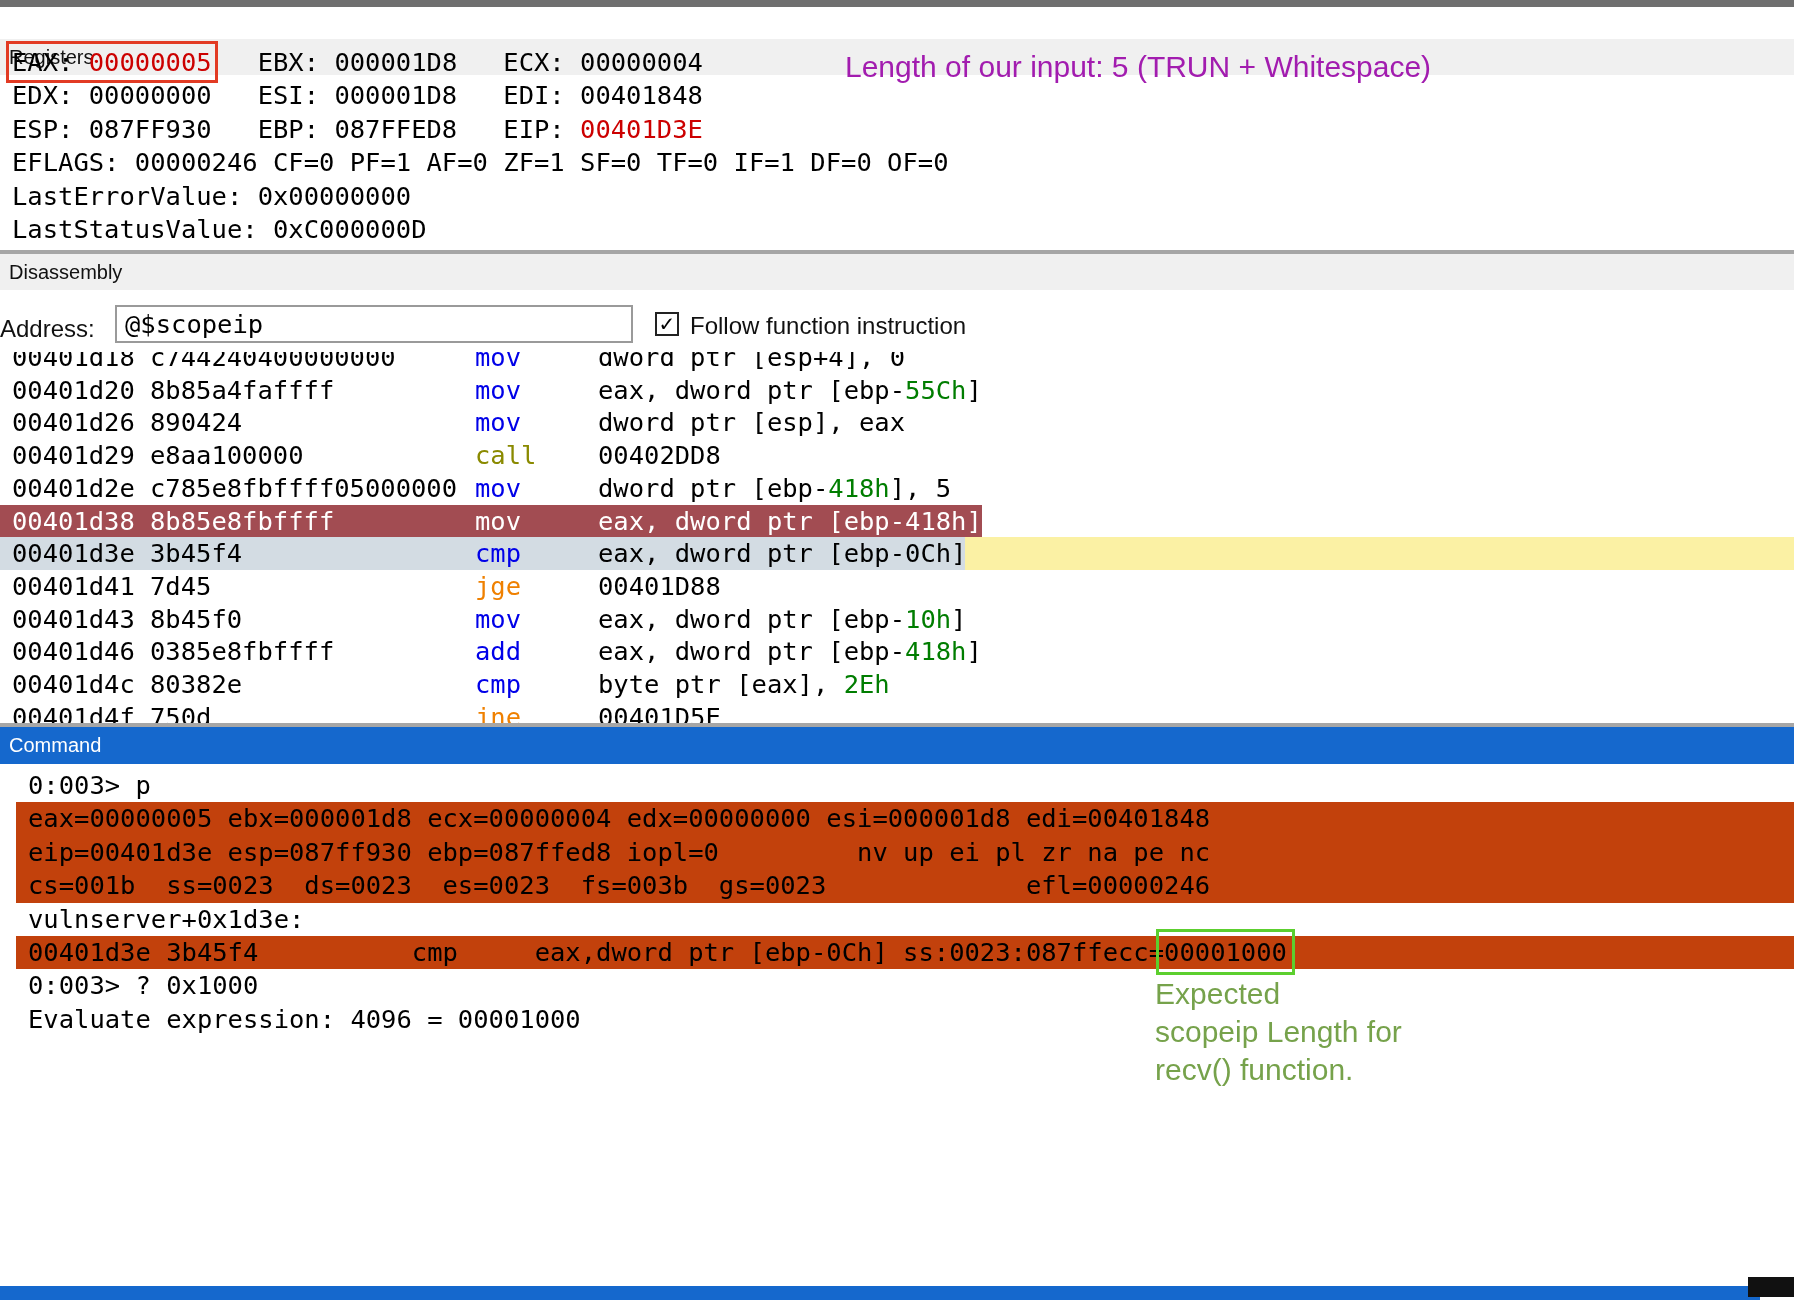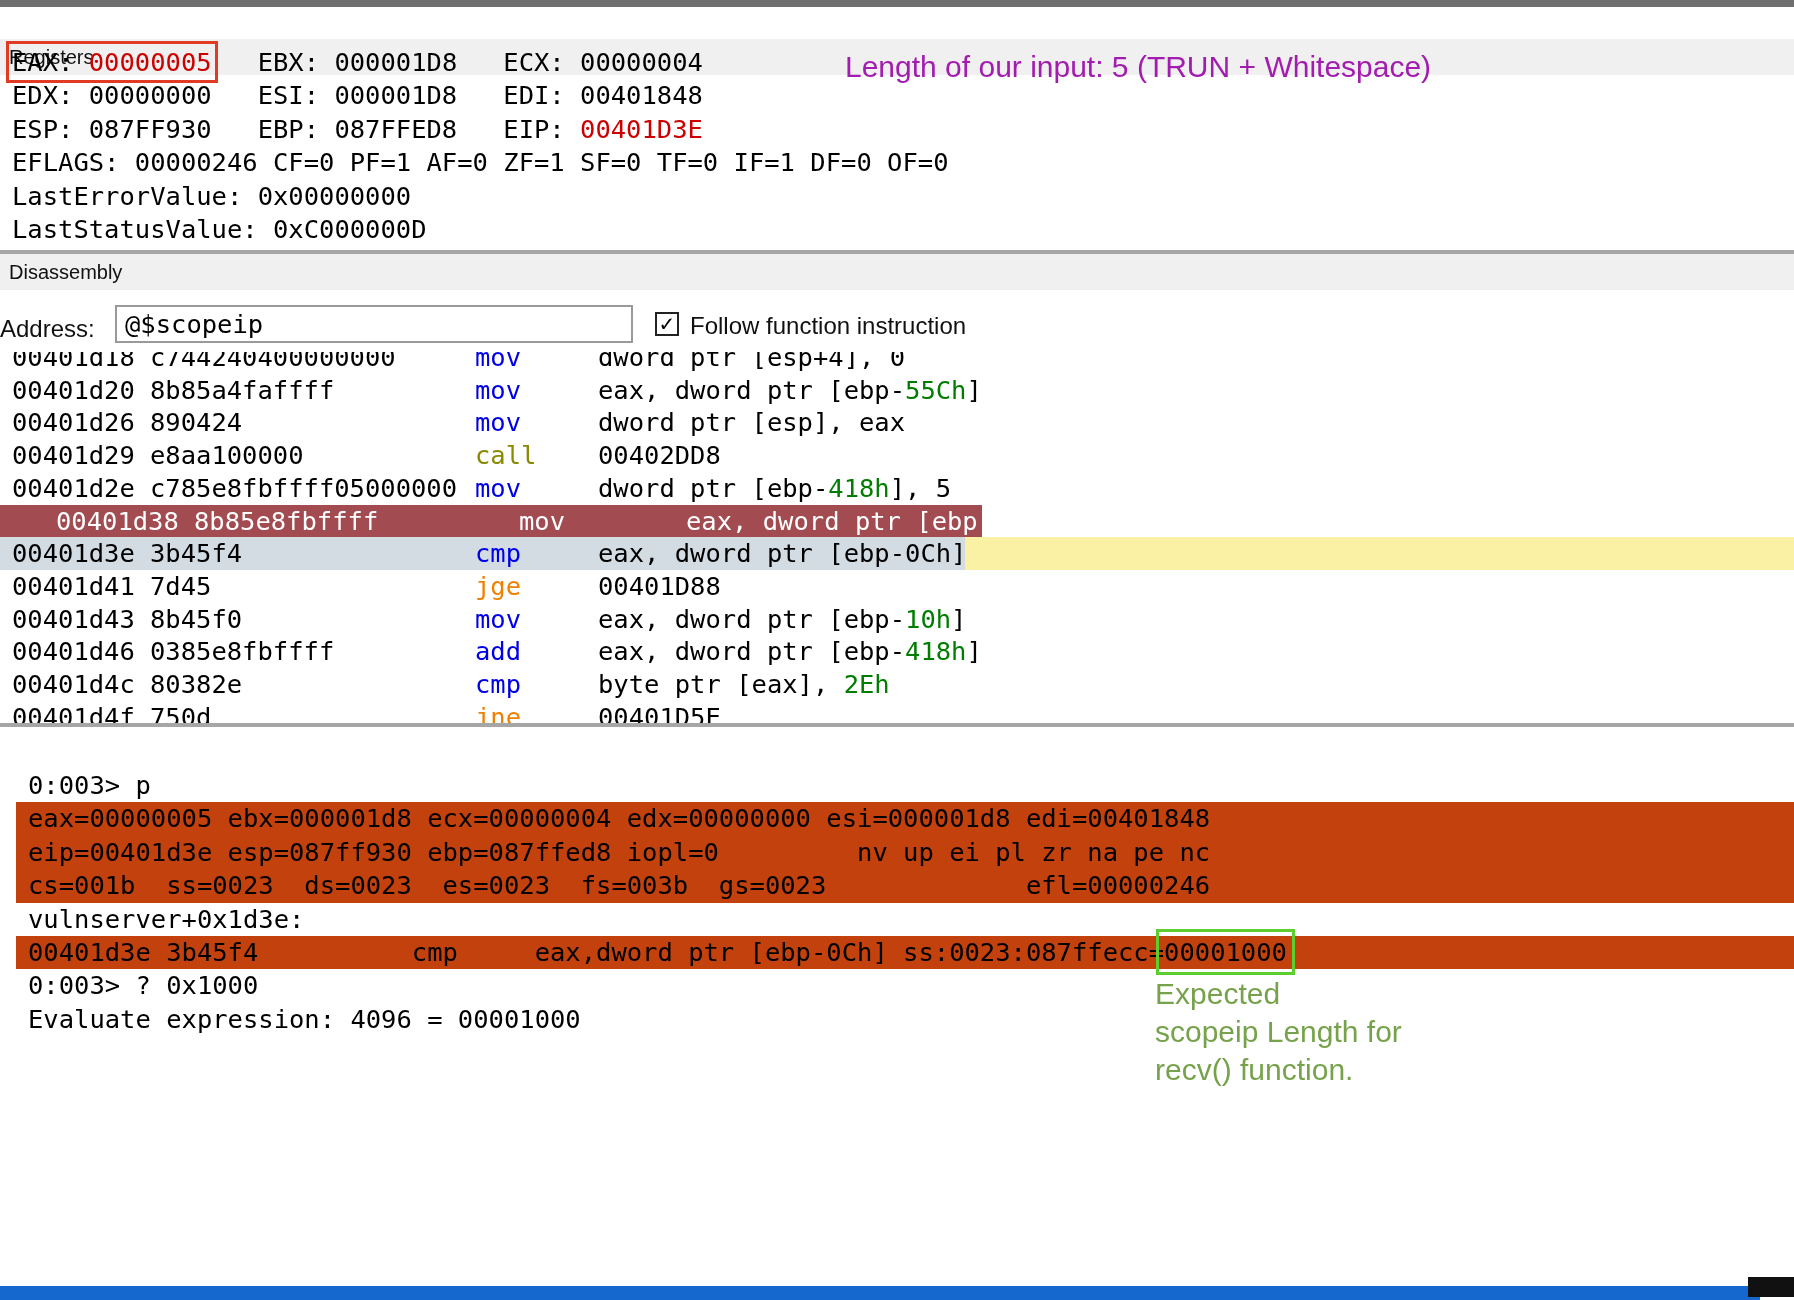"00401d38" .drow.hl-current span { margin-left: 44px -> none }
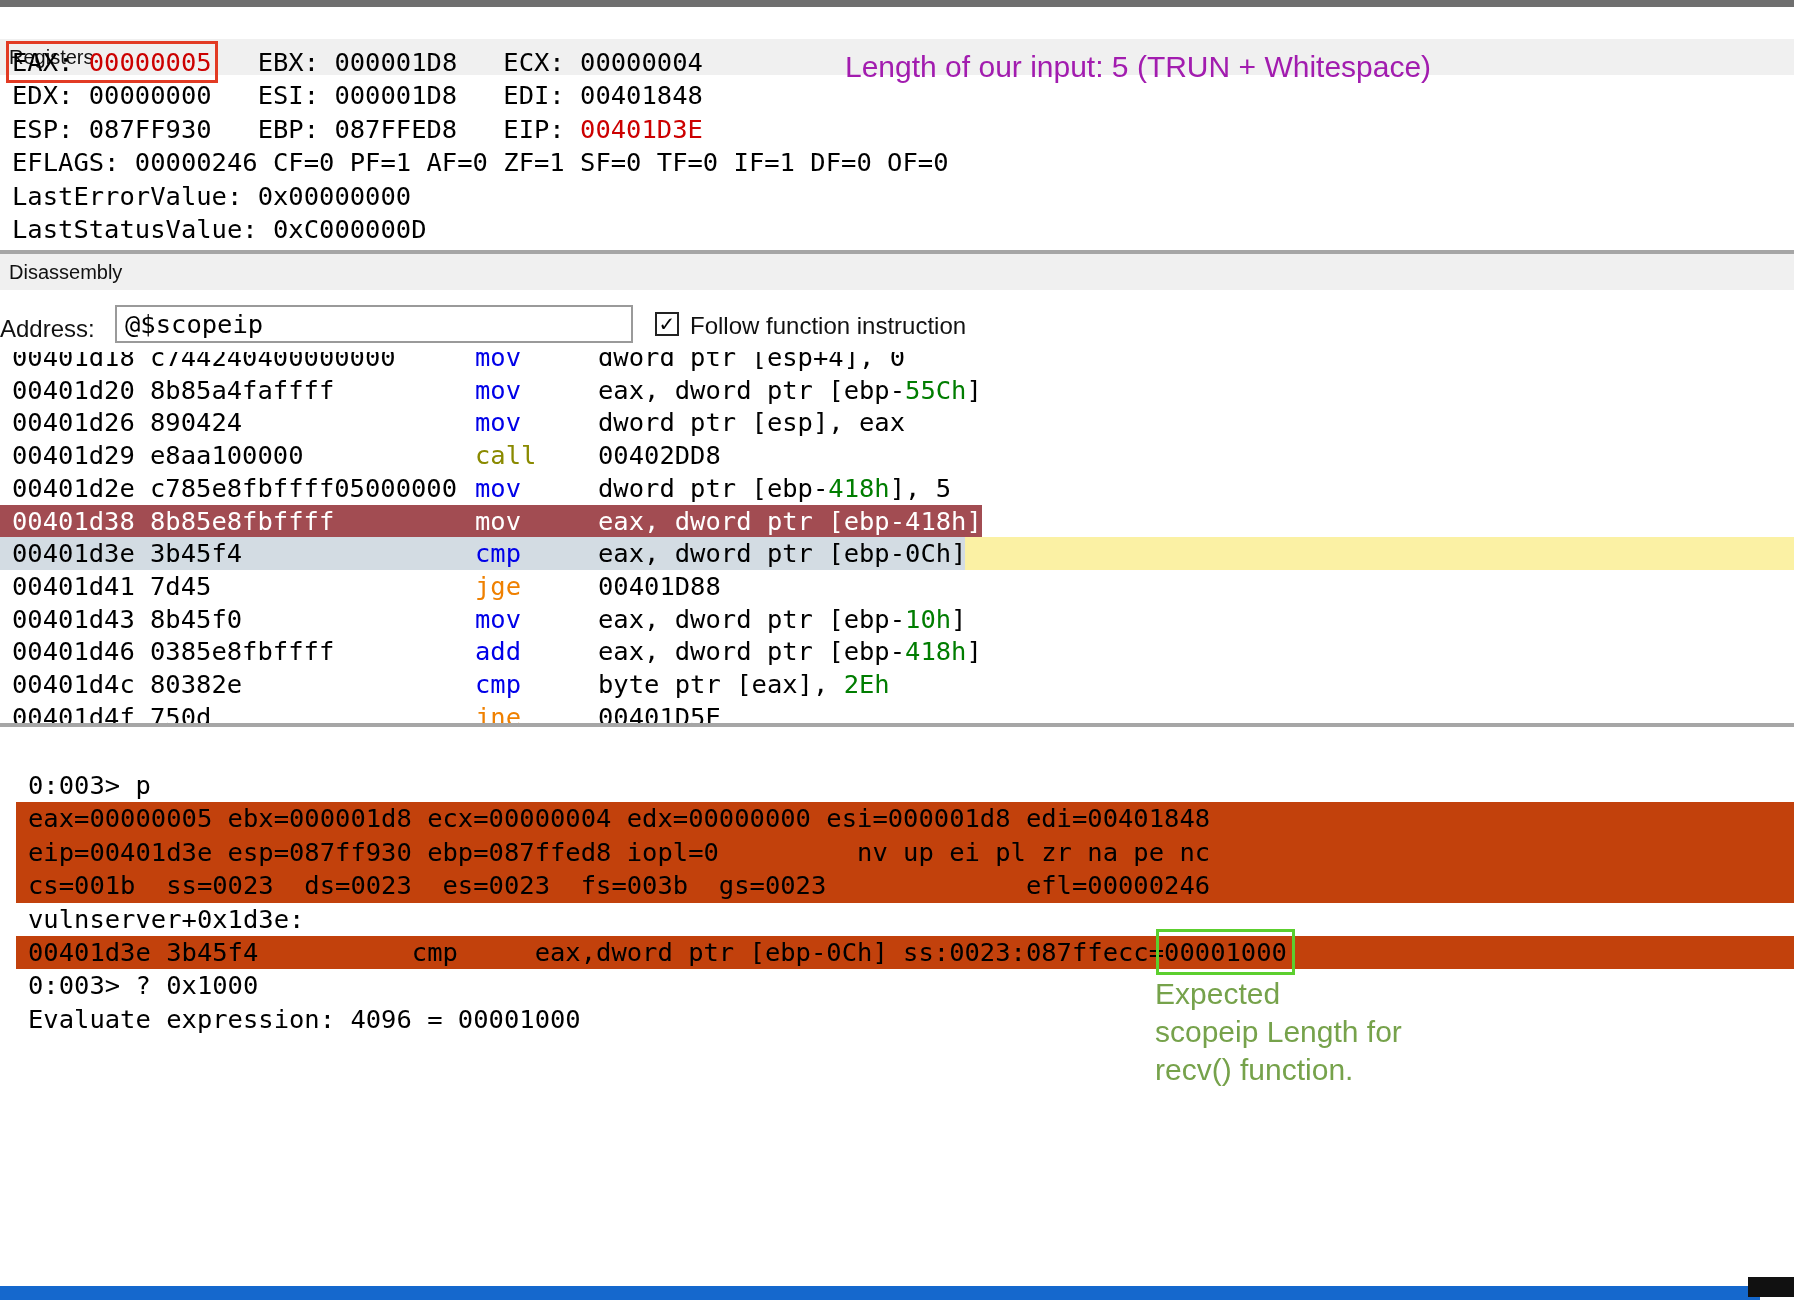"Command" div.phead { html: none -> <div> <span>Command</span> </div> }
